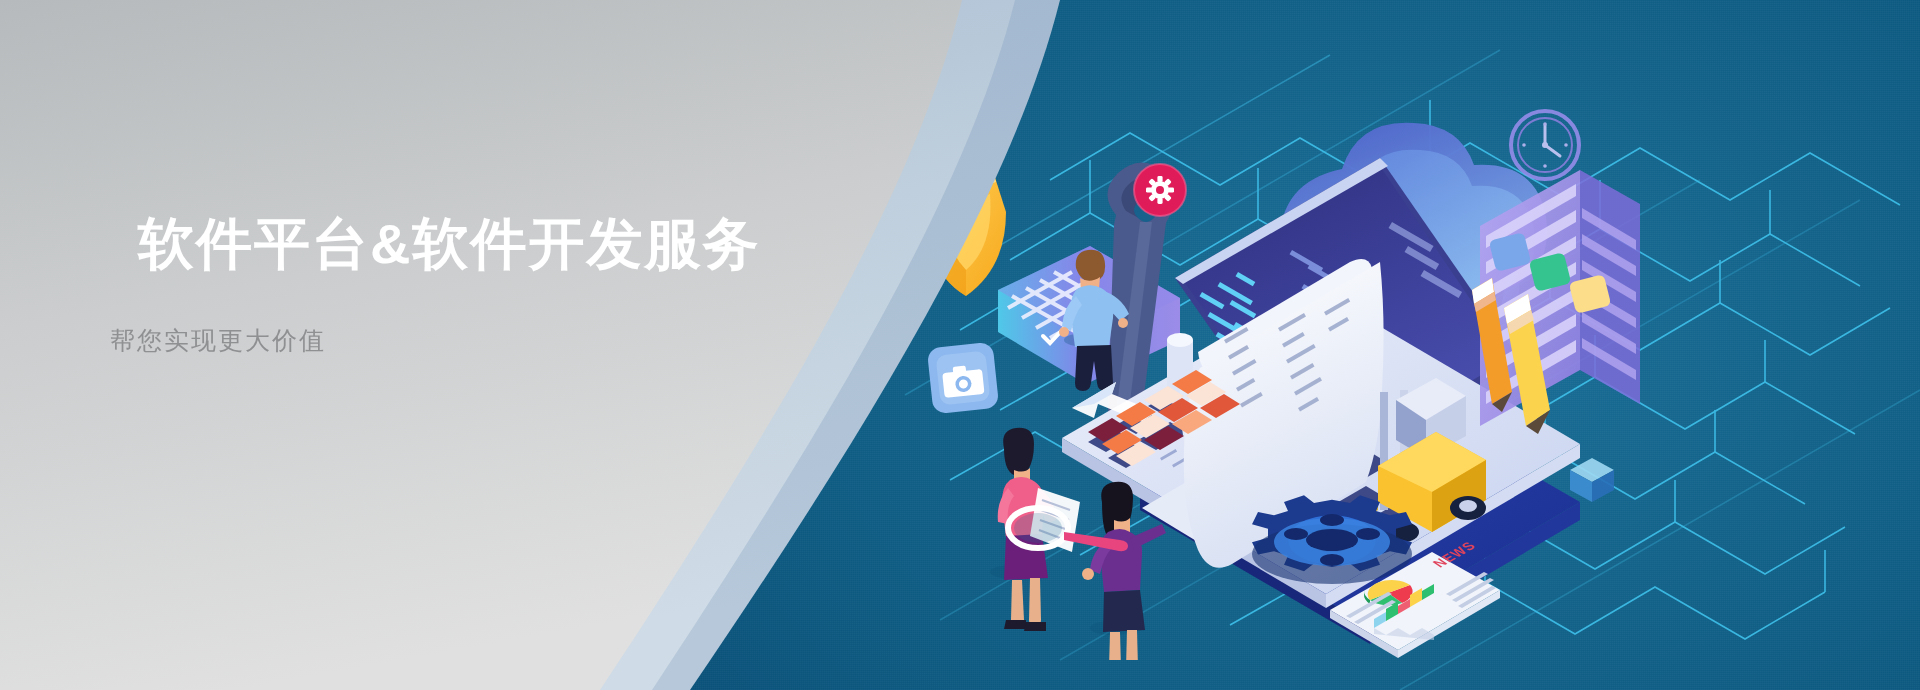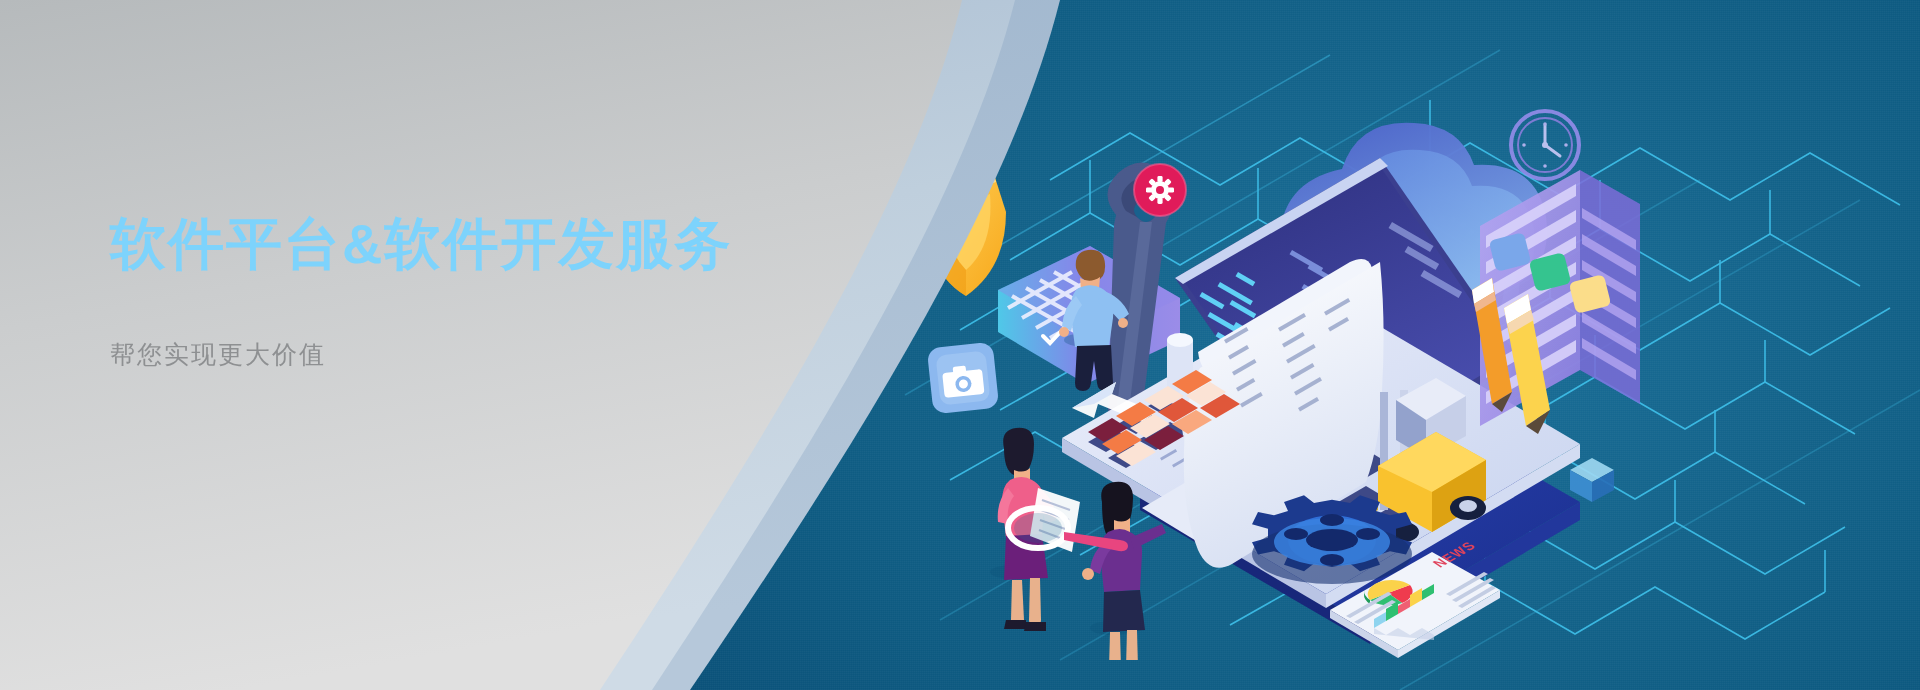"软件平台&软件开发服务" .headline { color: #7dd3fc -> #ffffff; margin-left: none -> 28px }
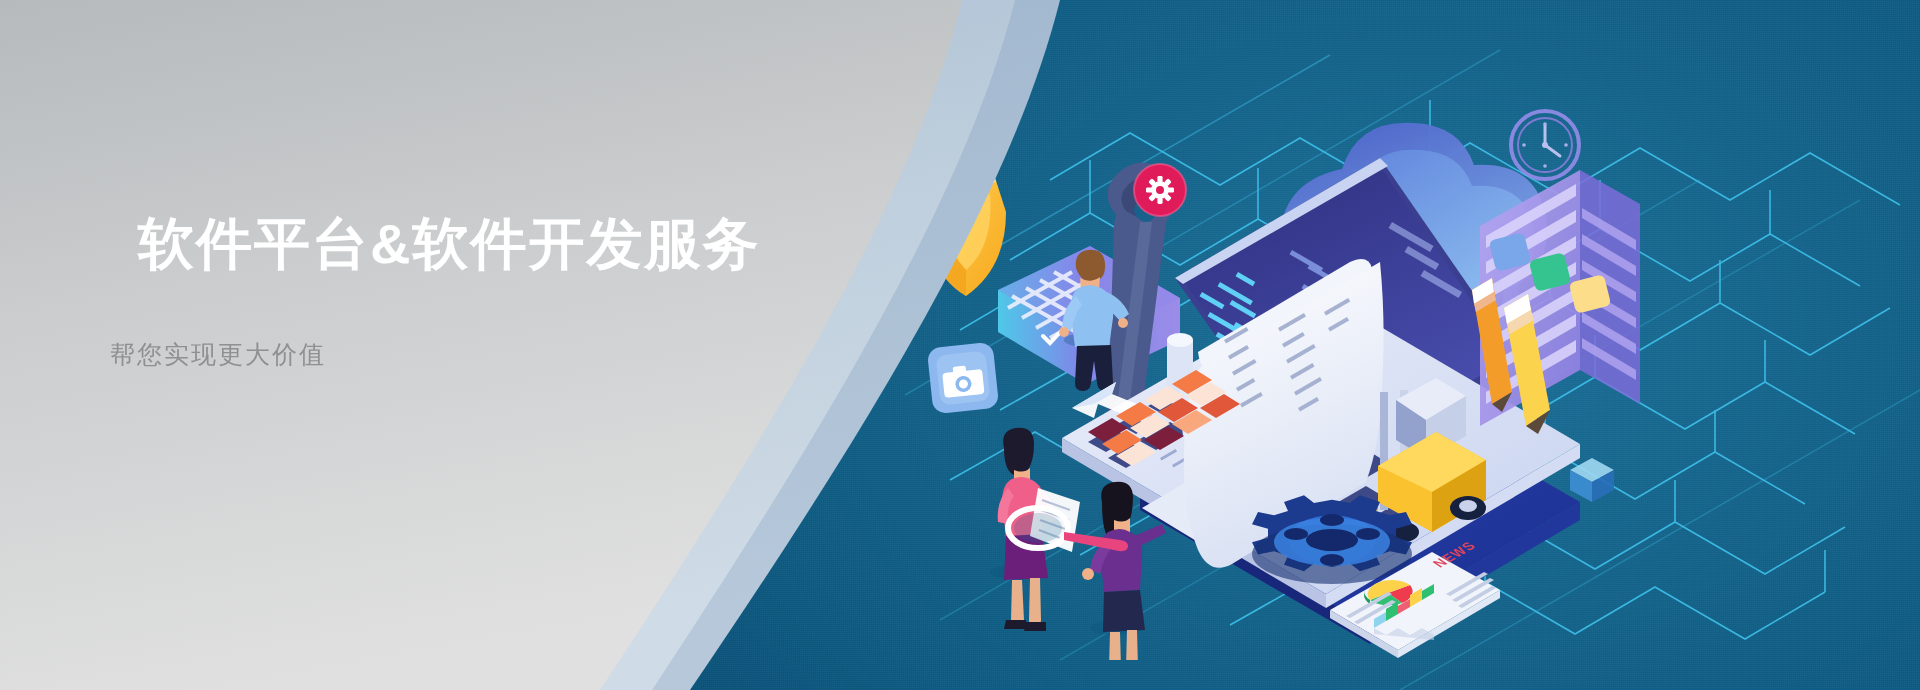"帮您实现更大价值" .subhead { margin-top: 62px -> 48px }
